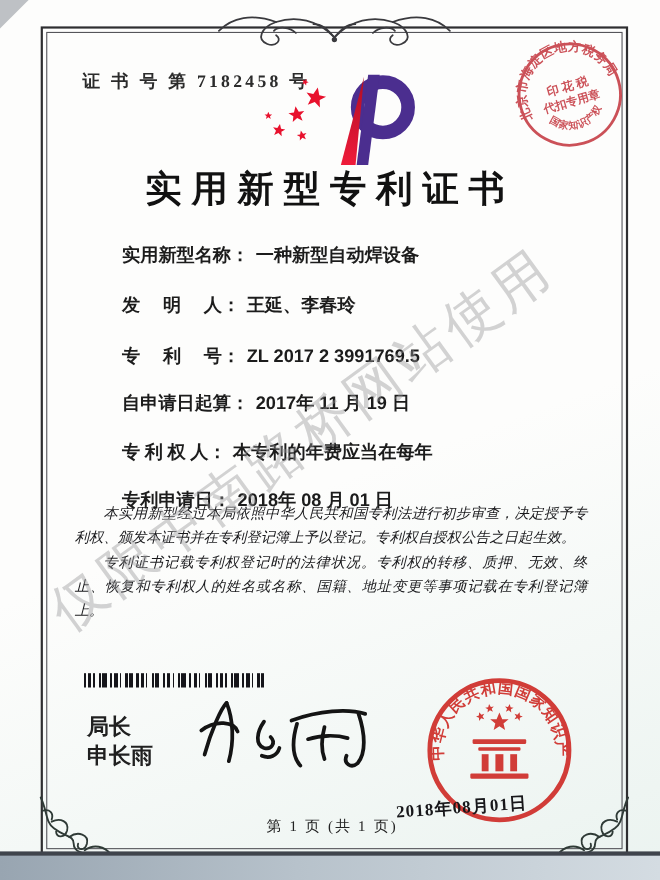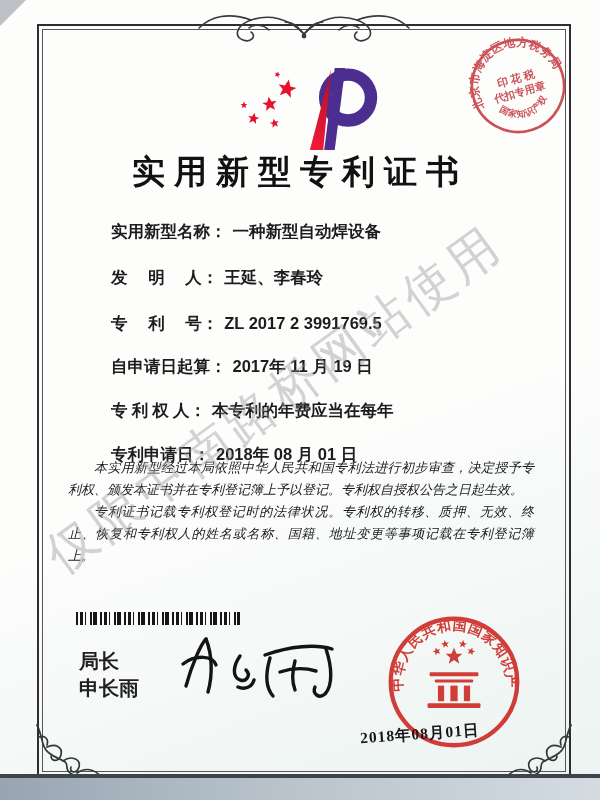"证 书 号 第 7182458" div.cert-no { html: none -> <div>证 书 号 第 7182458 号</div> }
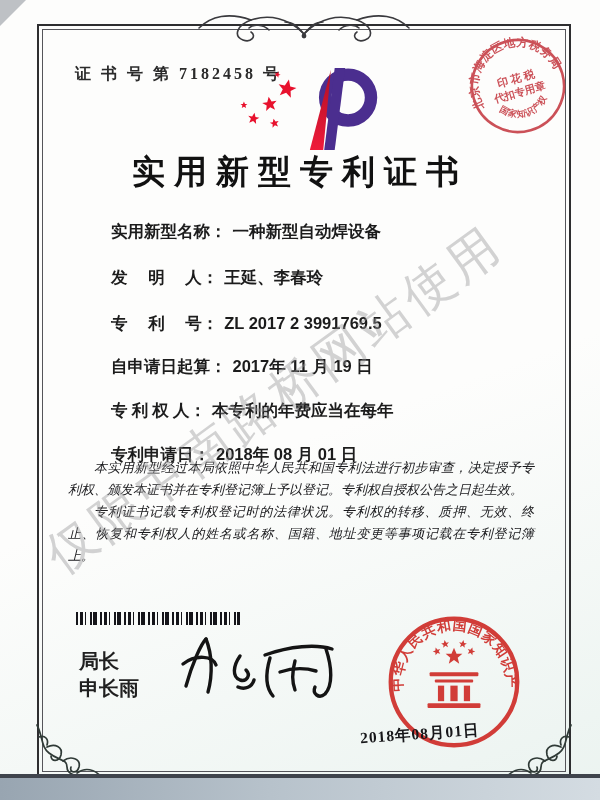"第 1 页 (共 1" div.footer { html: none -> <div>第 1 页 (共 1 页)</div> }
